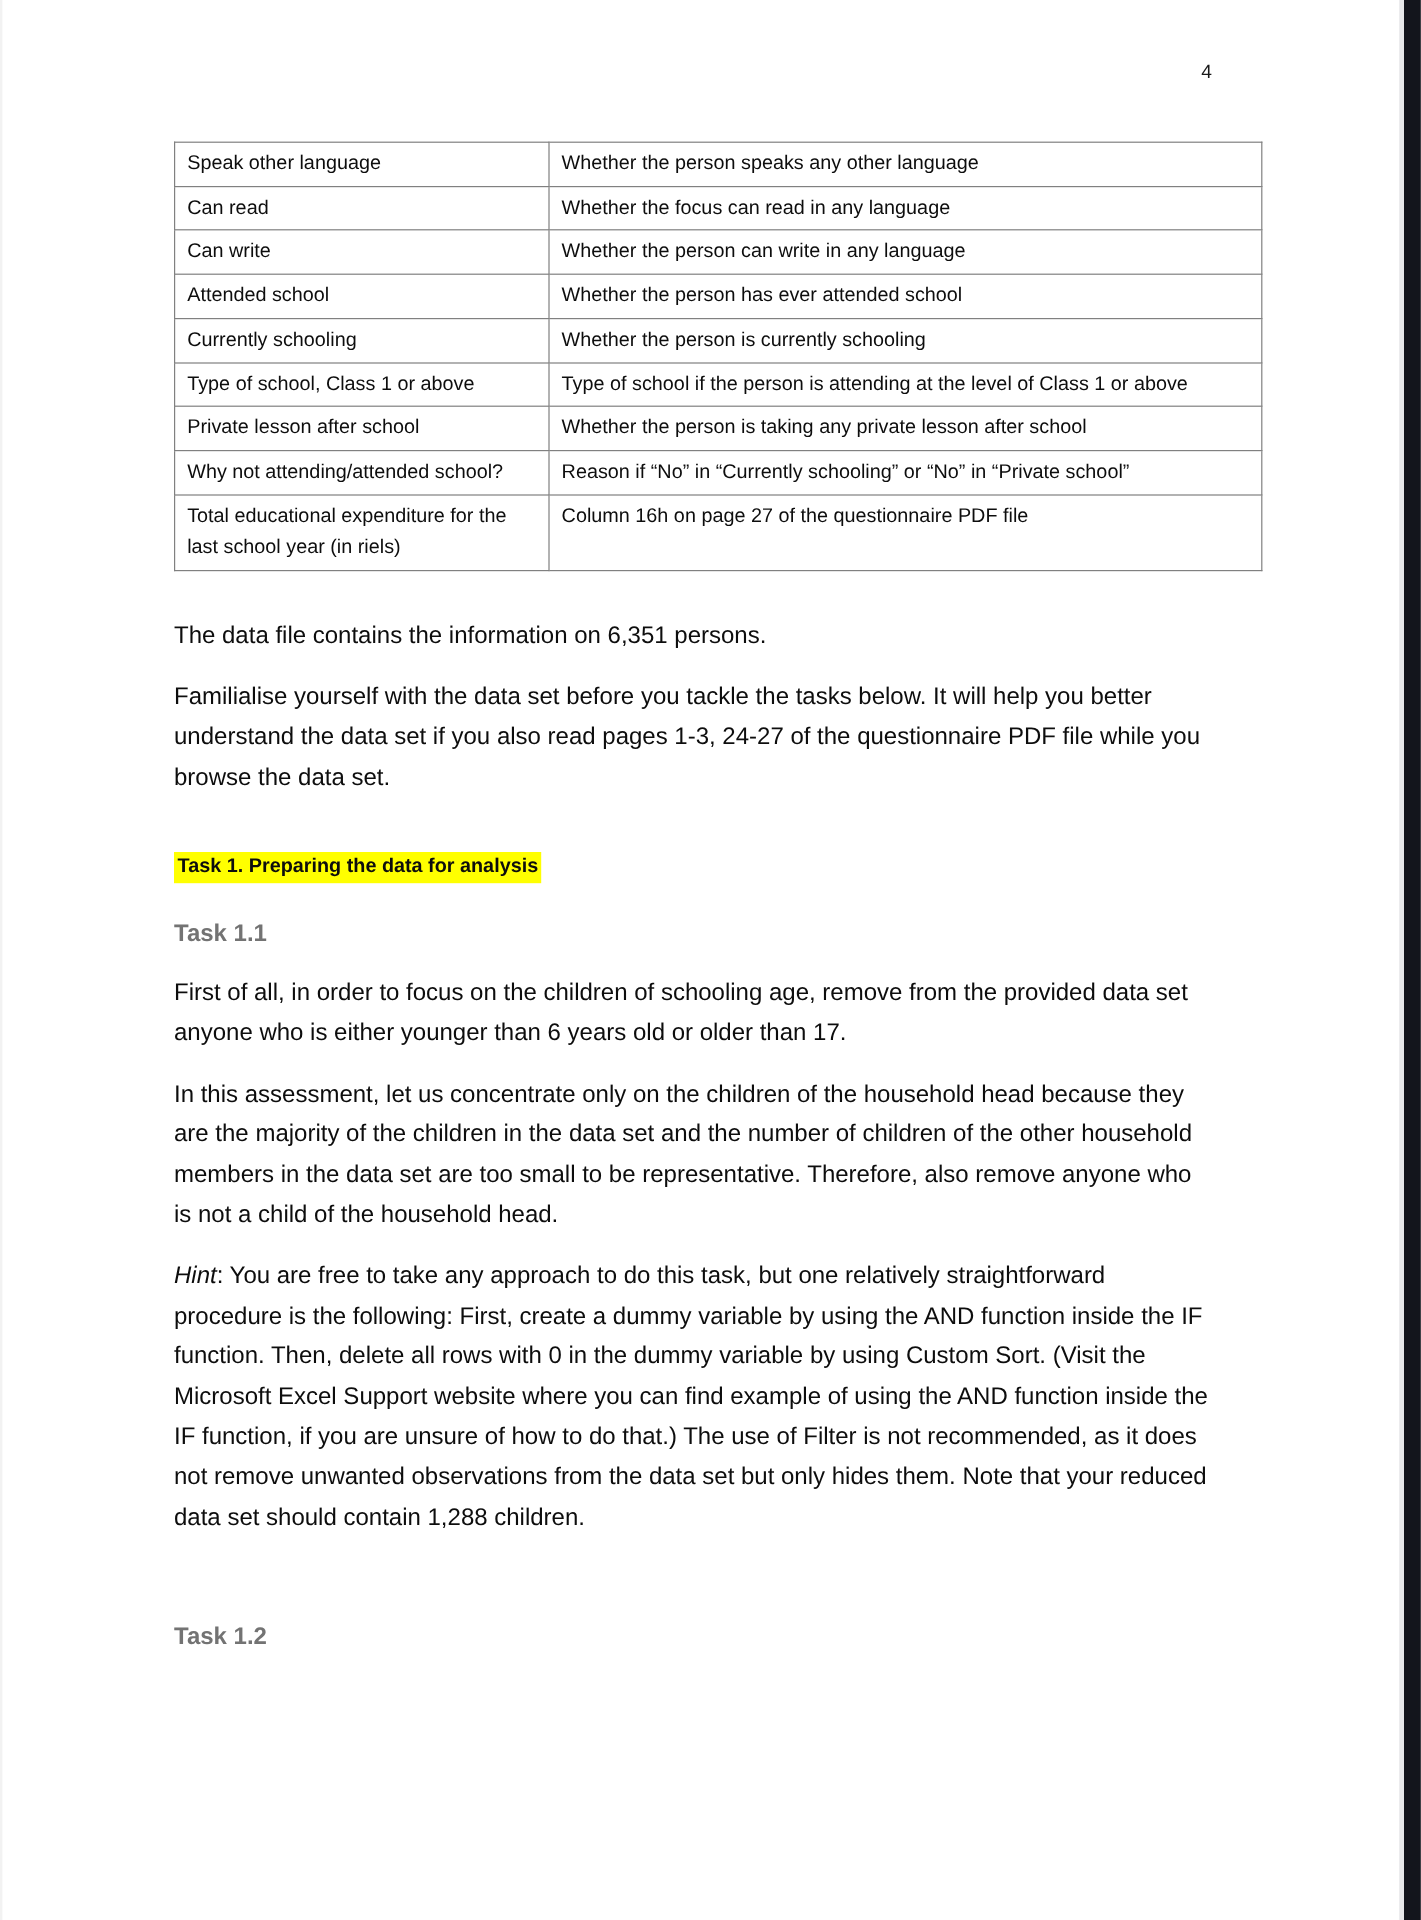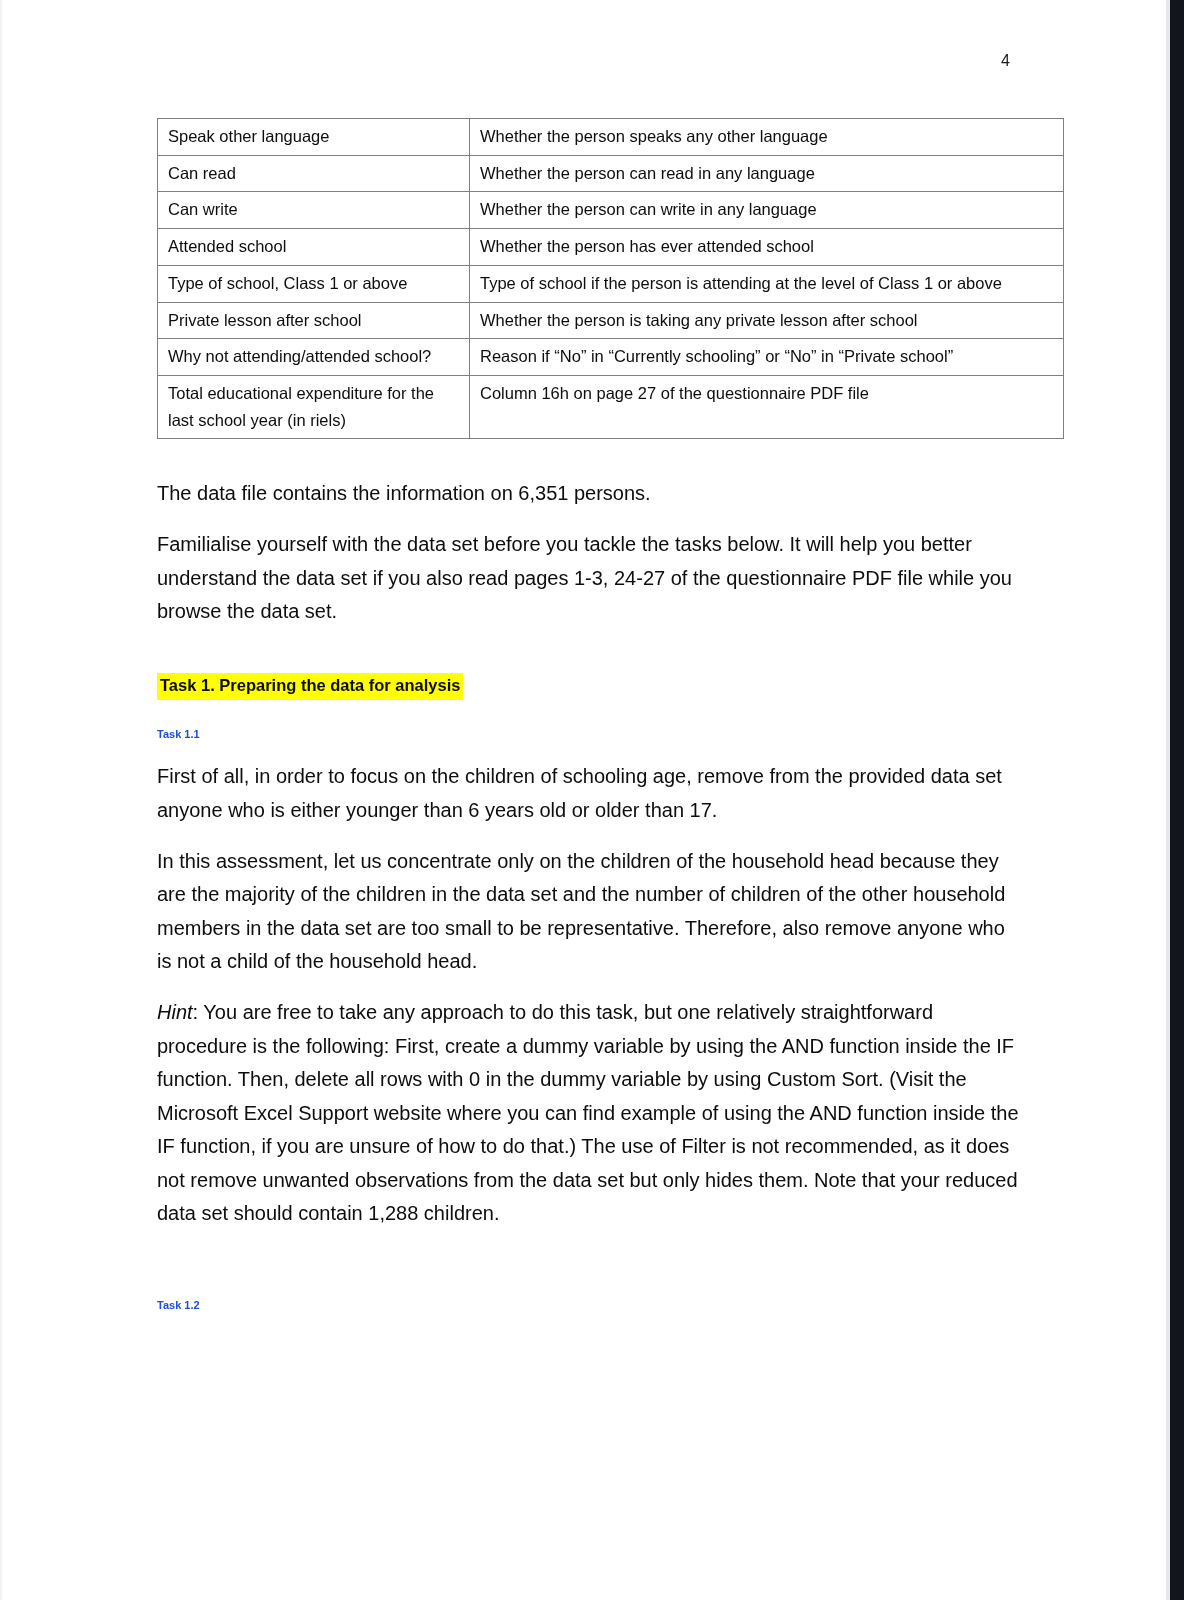"Speak other language" #content { left: 157px -> 145px }
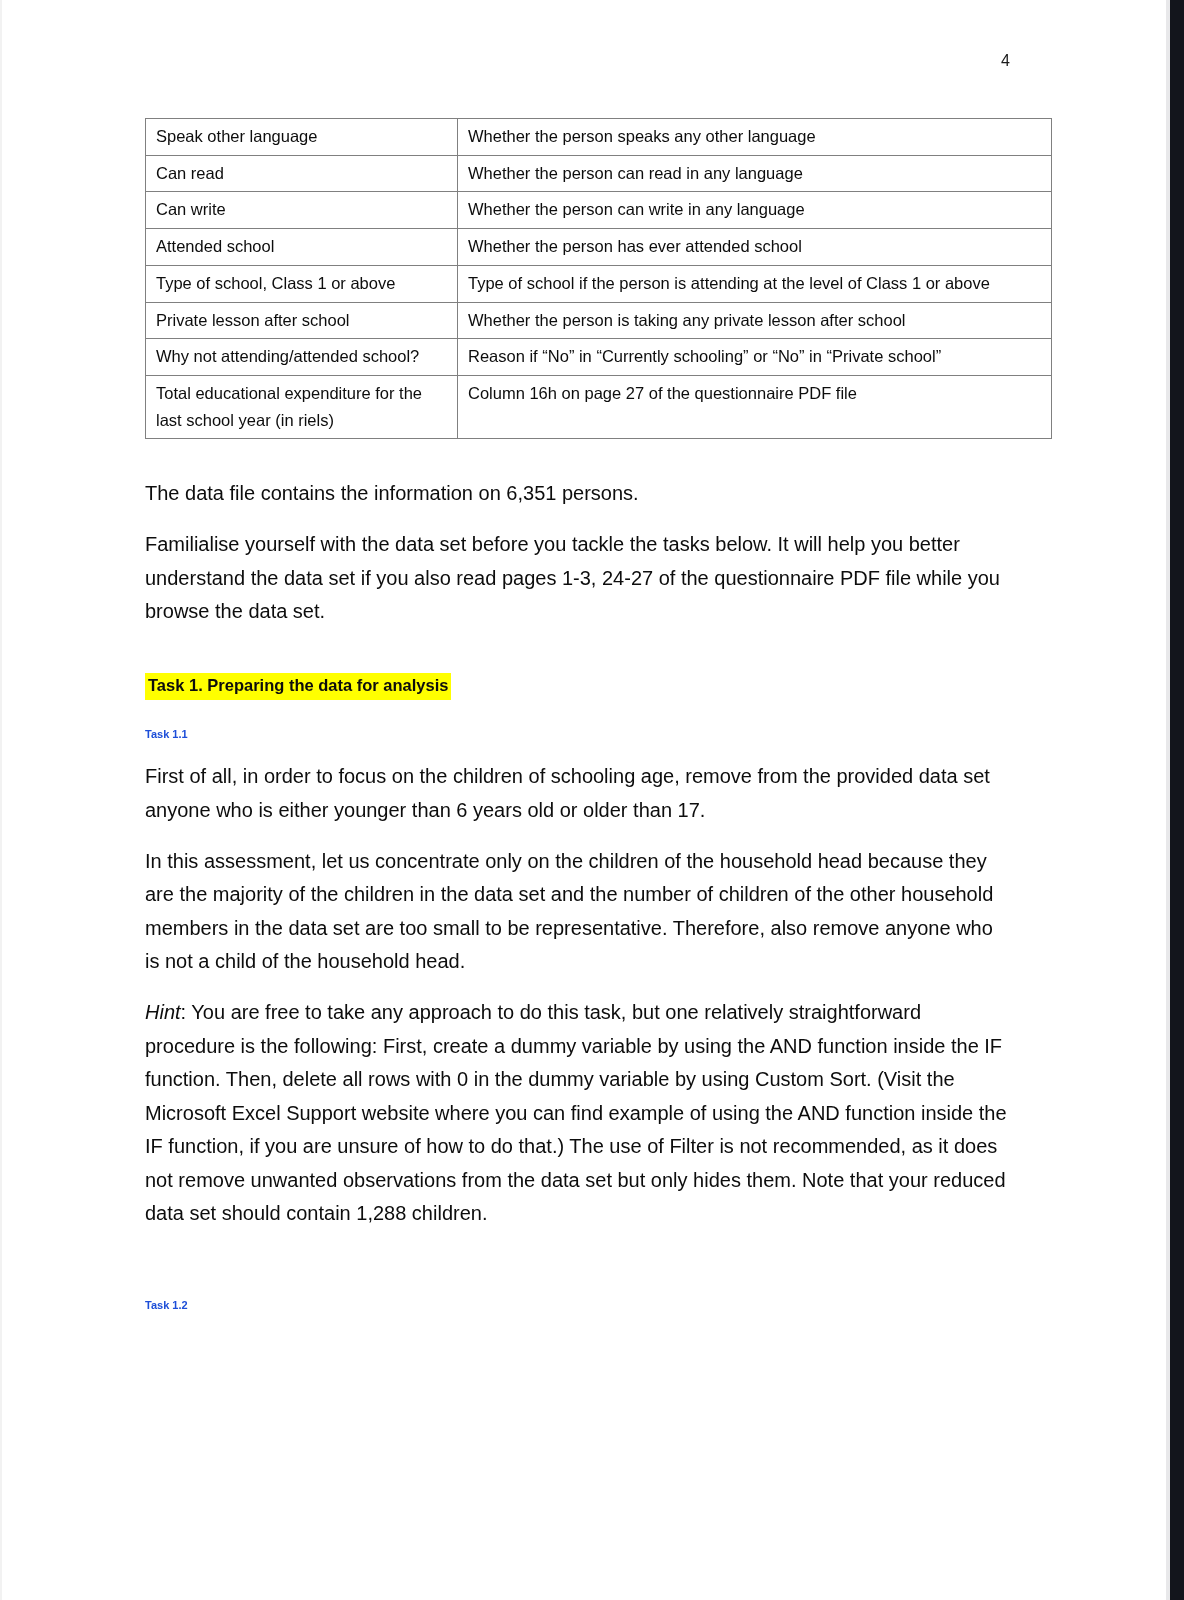"Whether the person can read" td.col-desc { text: person -> focus }
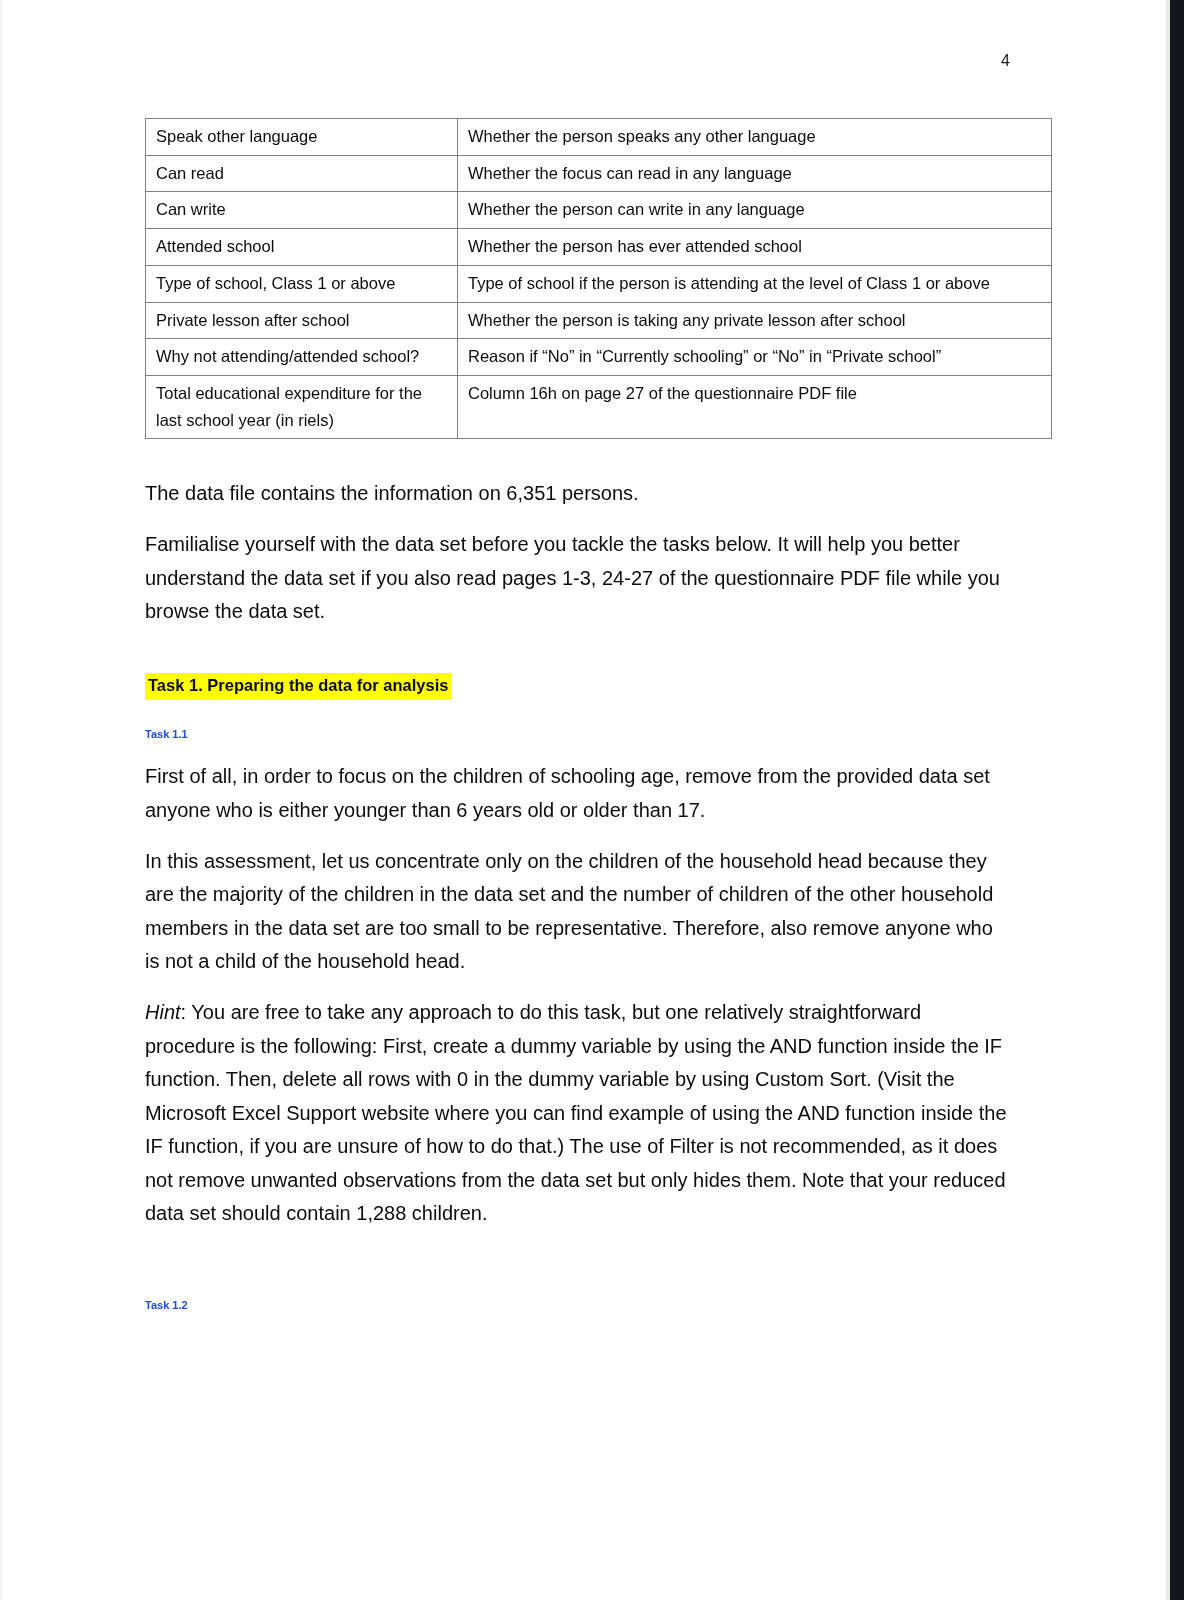"Currently schooling" tr { html: none -> <tr> <td>Currently schooling</td> <td>Whether the person is currently schooling</td> </tr> }
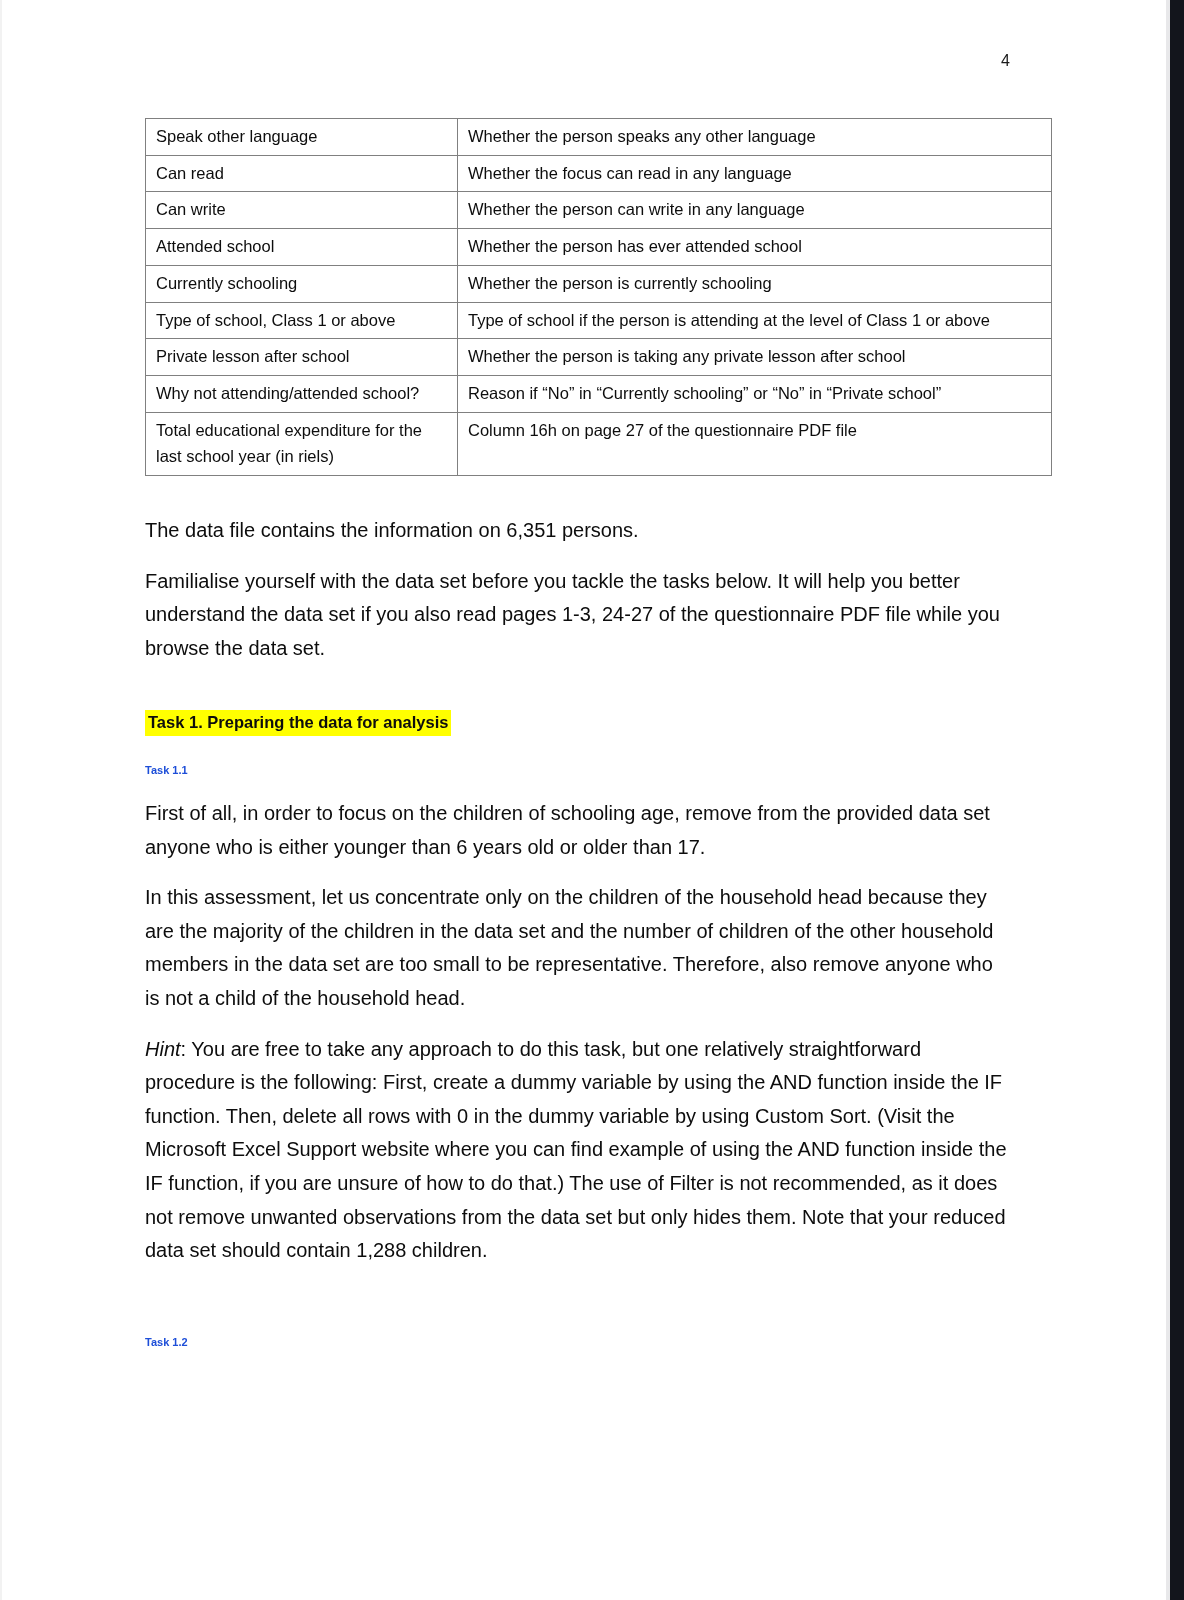"Task 1.1" h3.task-sub { color: #1d4ed8 -> #737373; font-size: 11px -> 20px }
